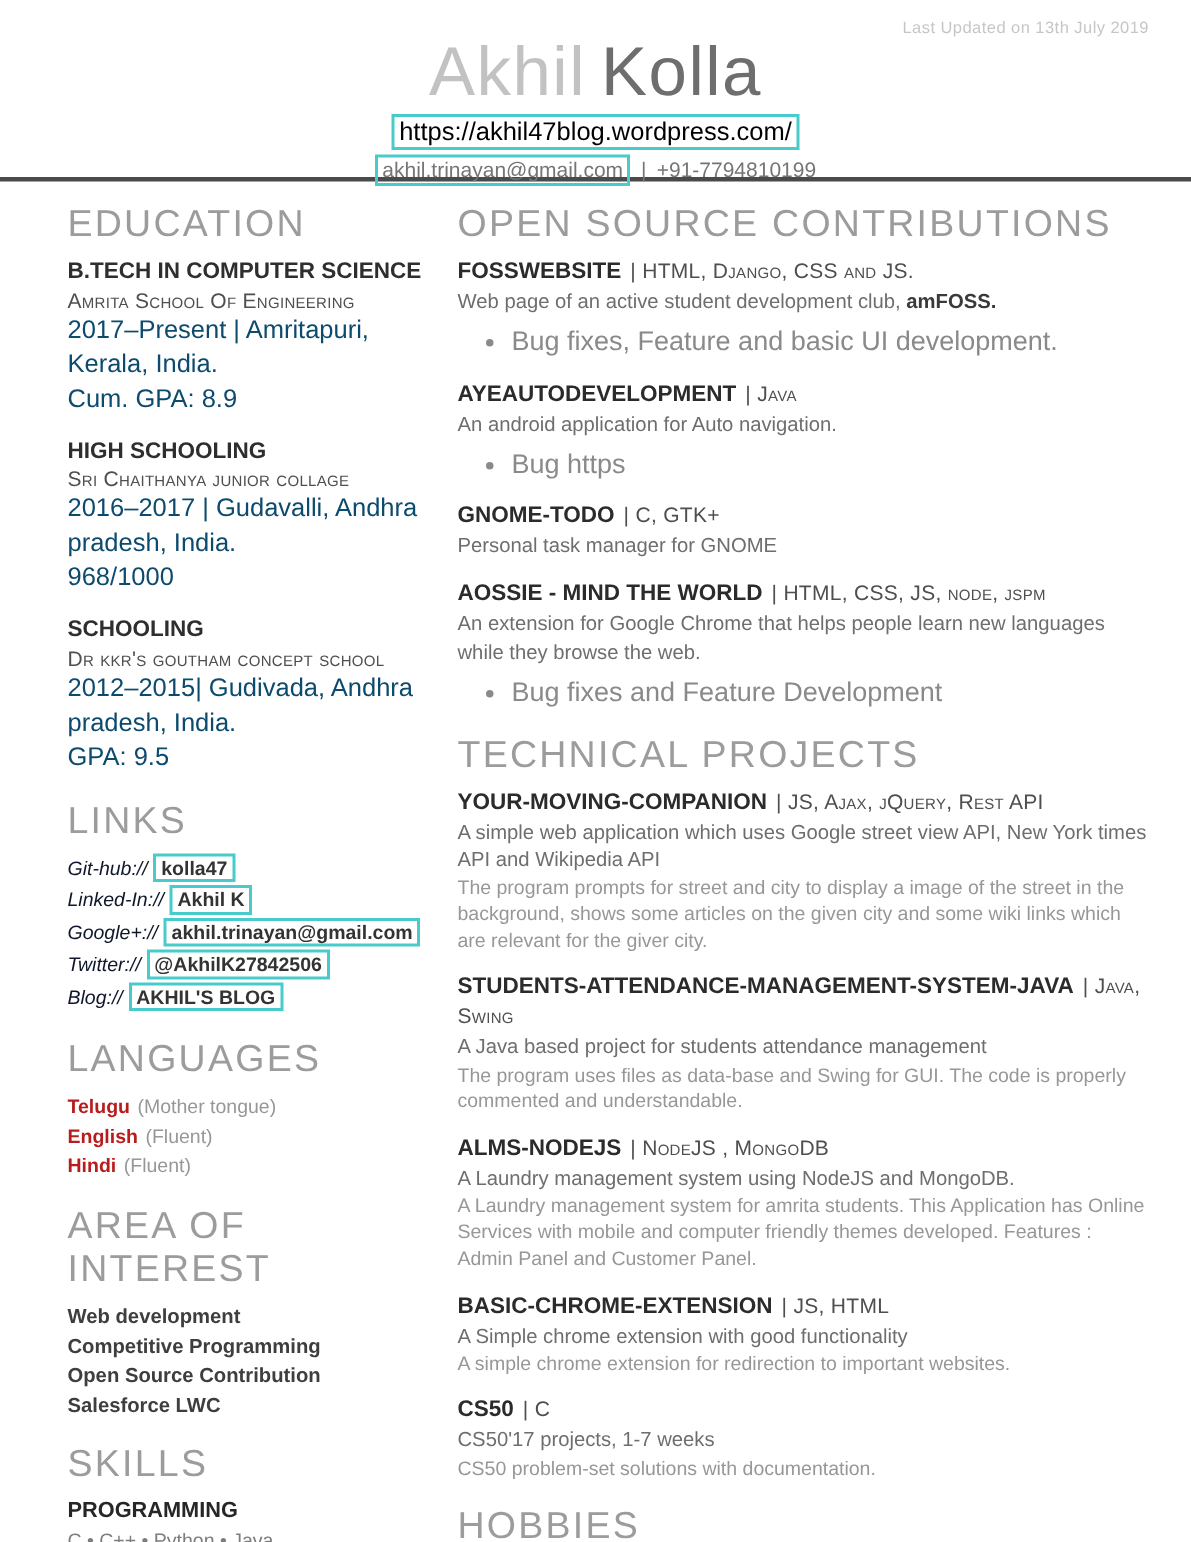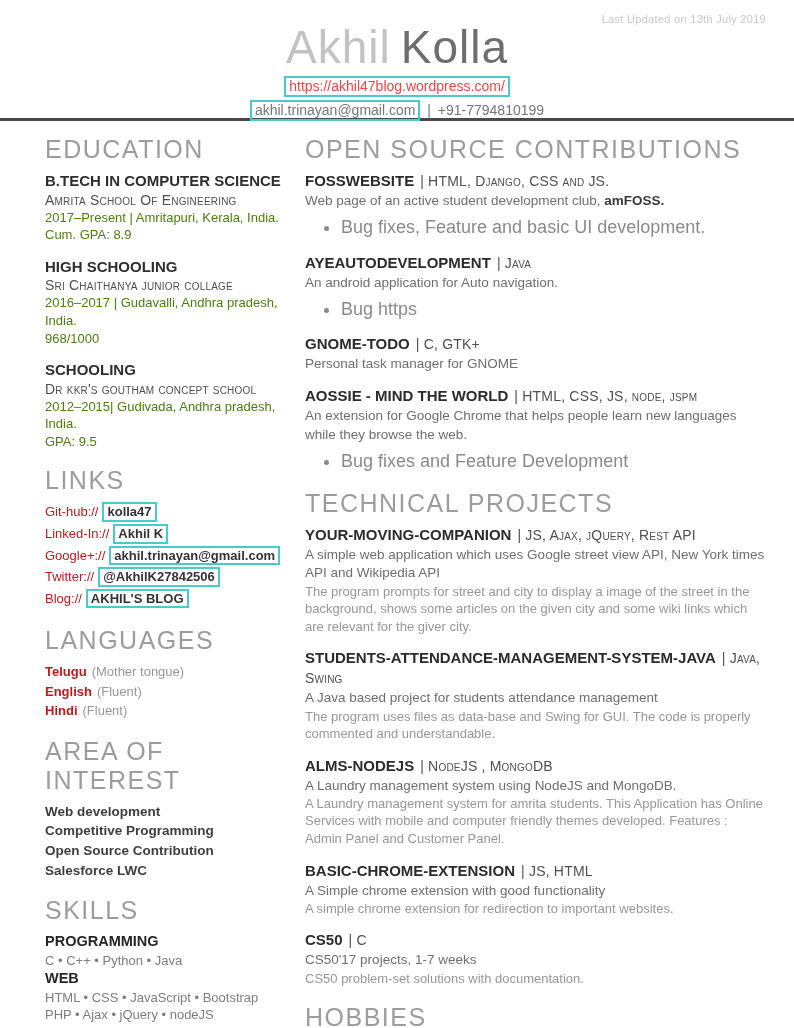"https://akhil47blog.wordpress.com/" .contact-url { color: #ef4444 -> #000000; font-size: 14px -> 17px }
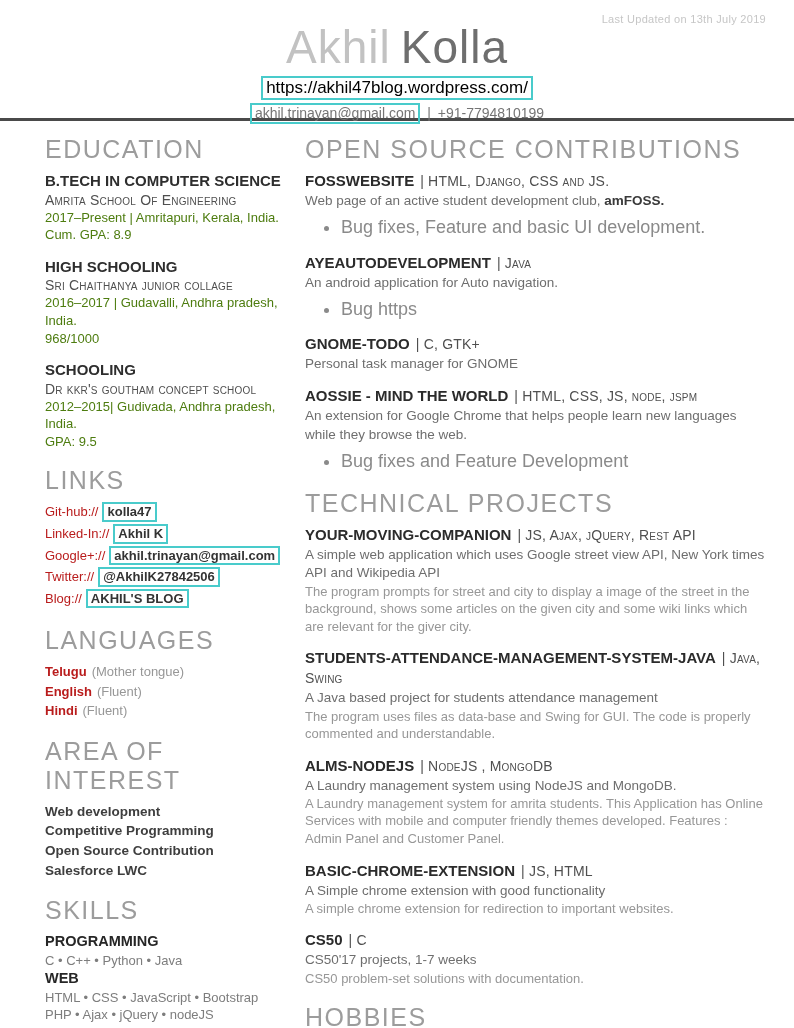"2017–Present | Amritapuri, Kerala," .meta, .score { color: #4d7c0f -> #0c4a6e; font-size: 13px -> 17px }
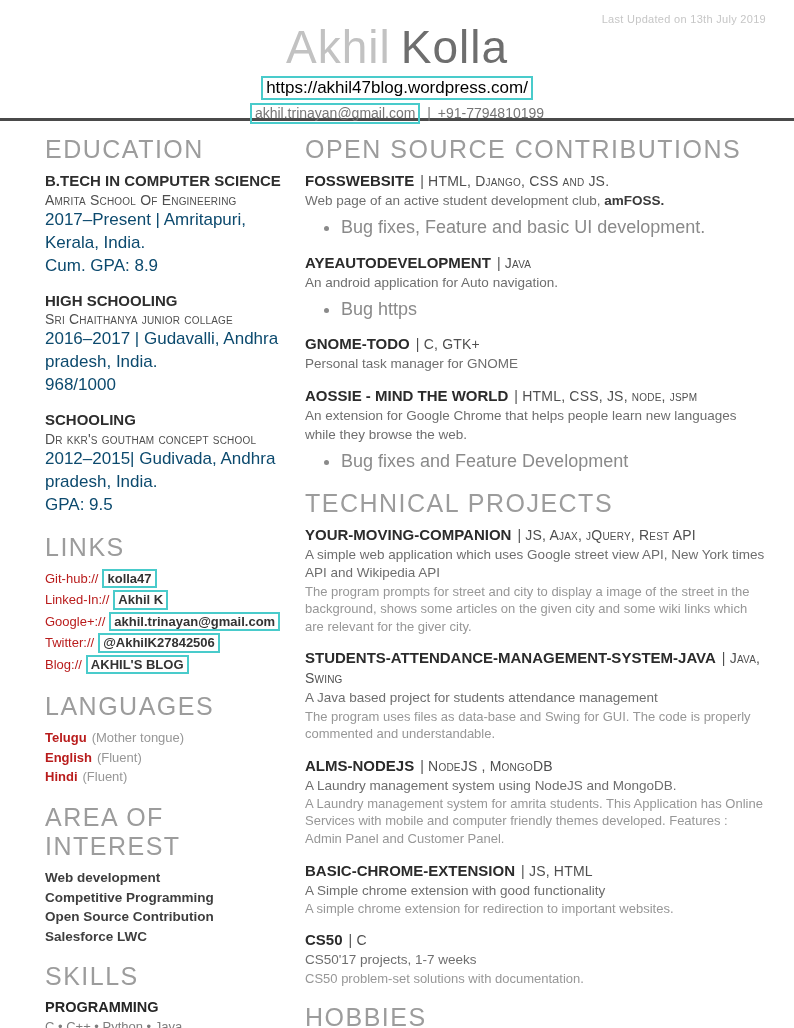"Git-hub://" .link-label { color: #b91c1c -> #0f172a; font-style: none -> italic }
